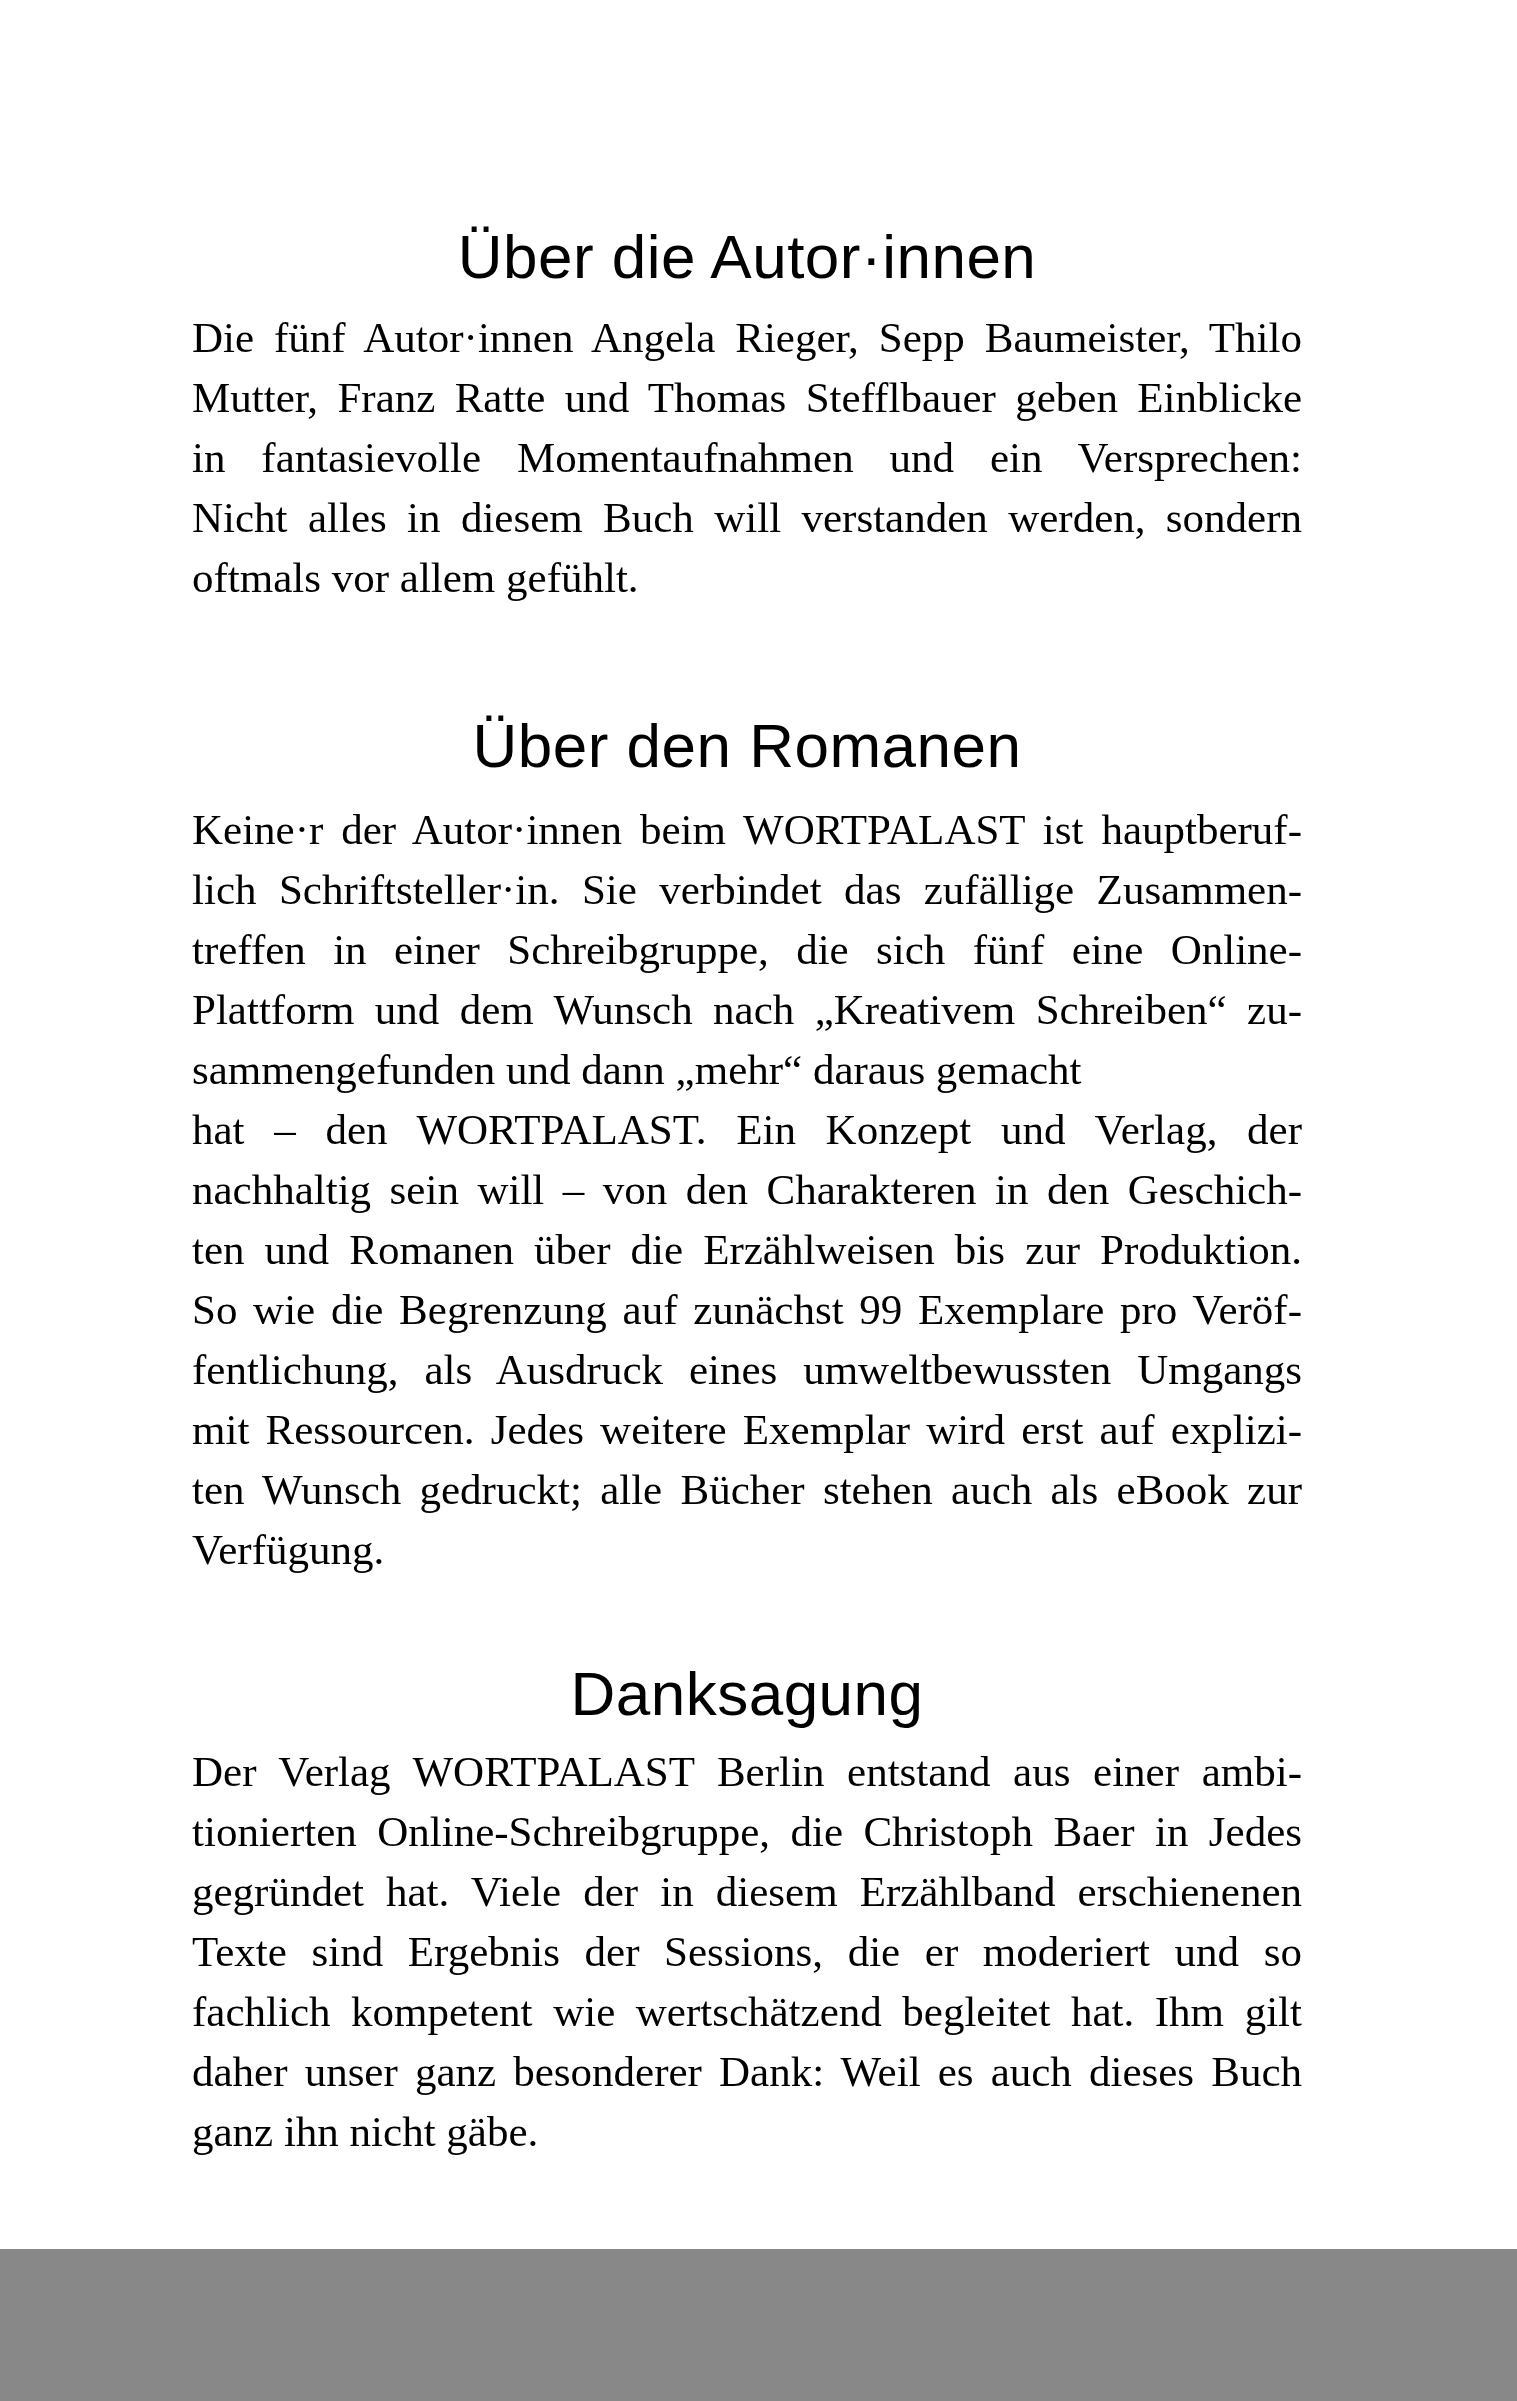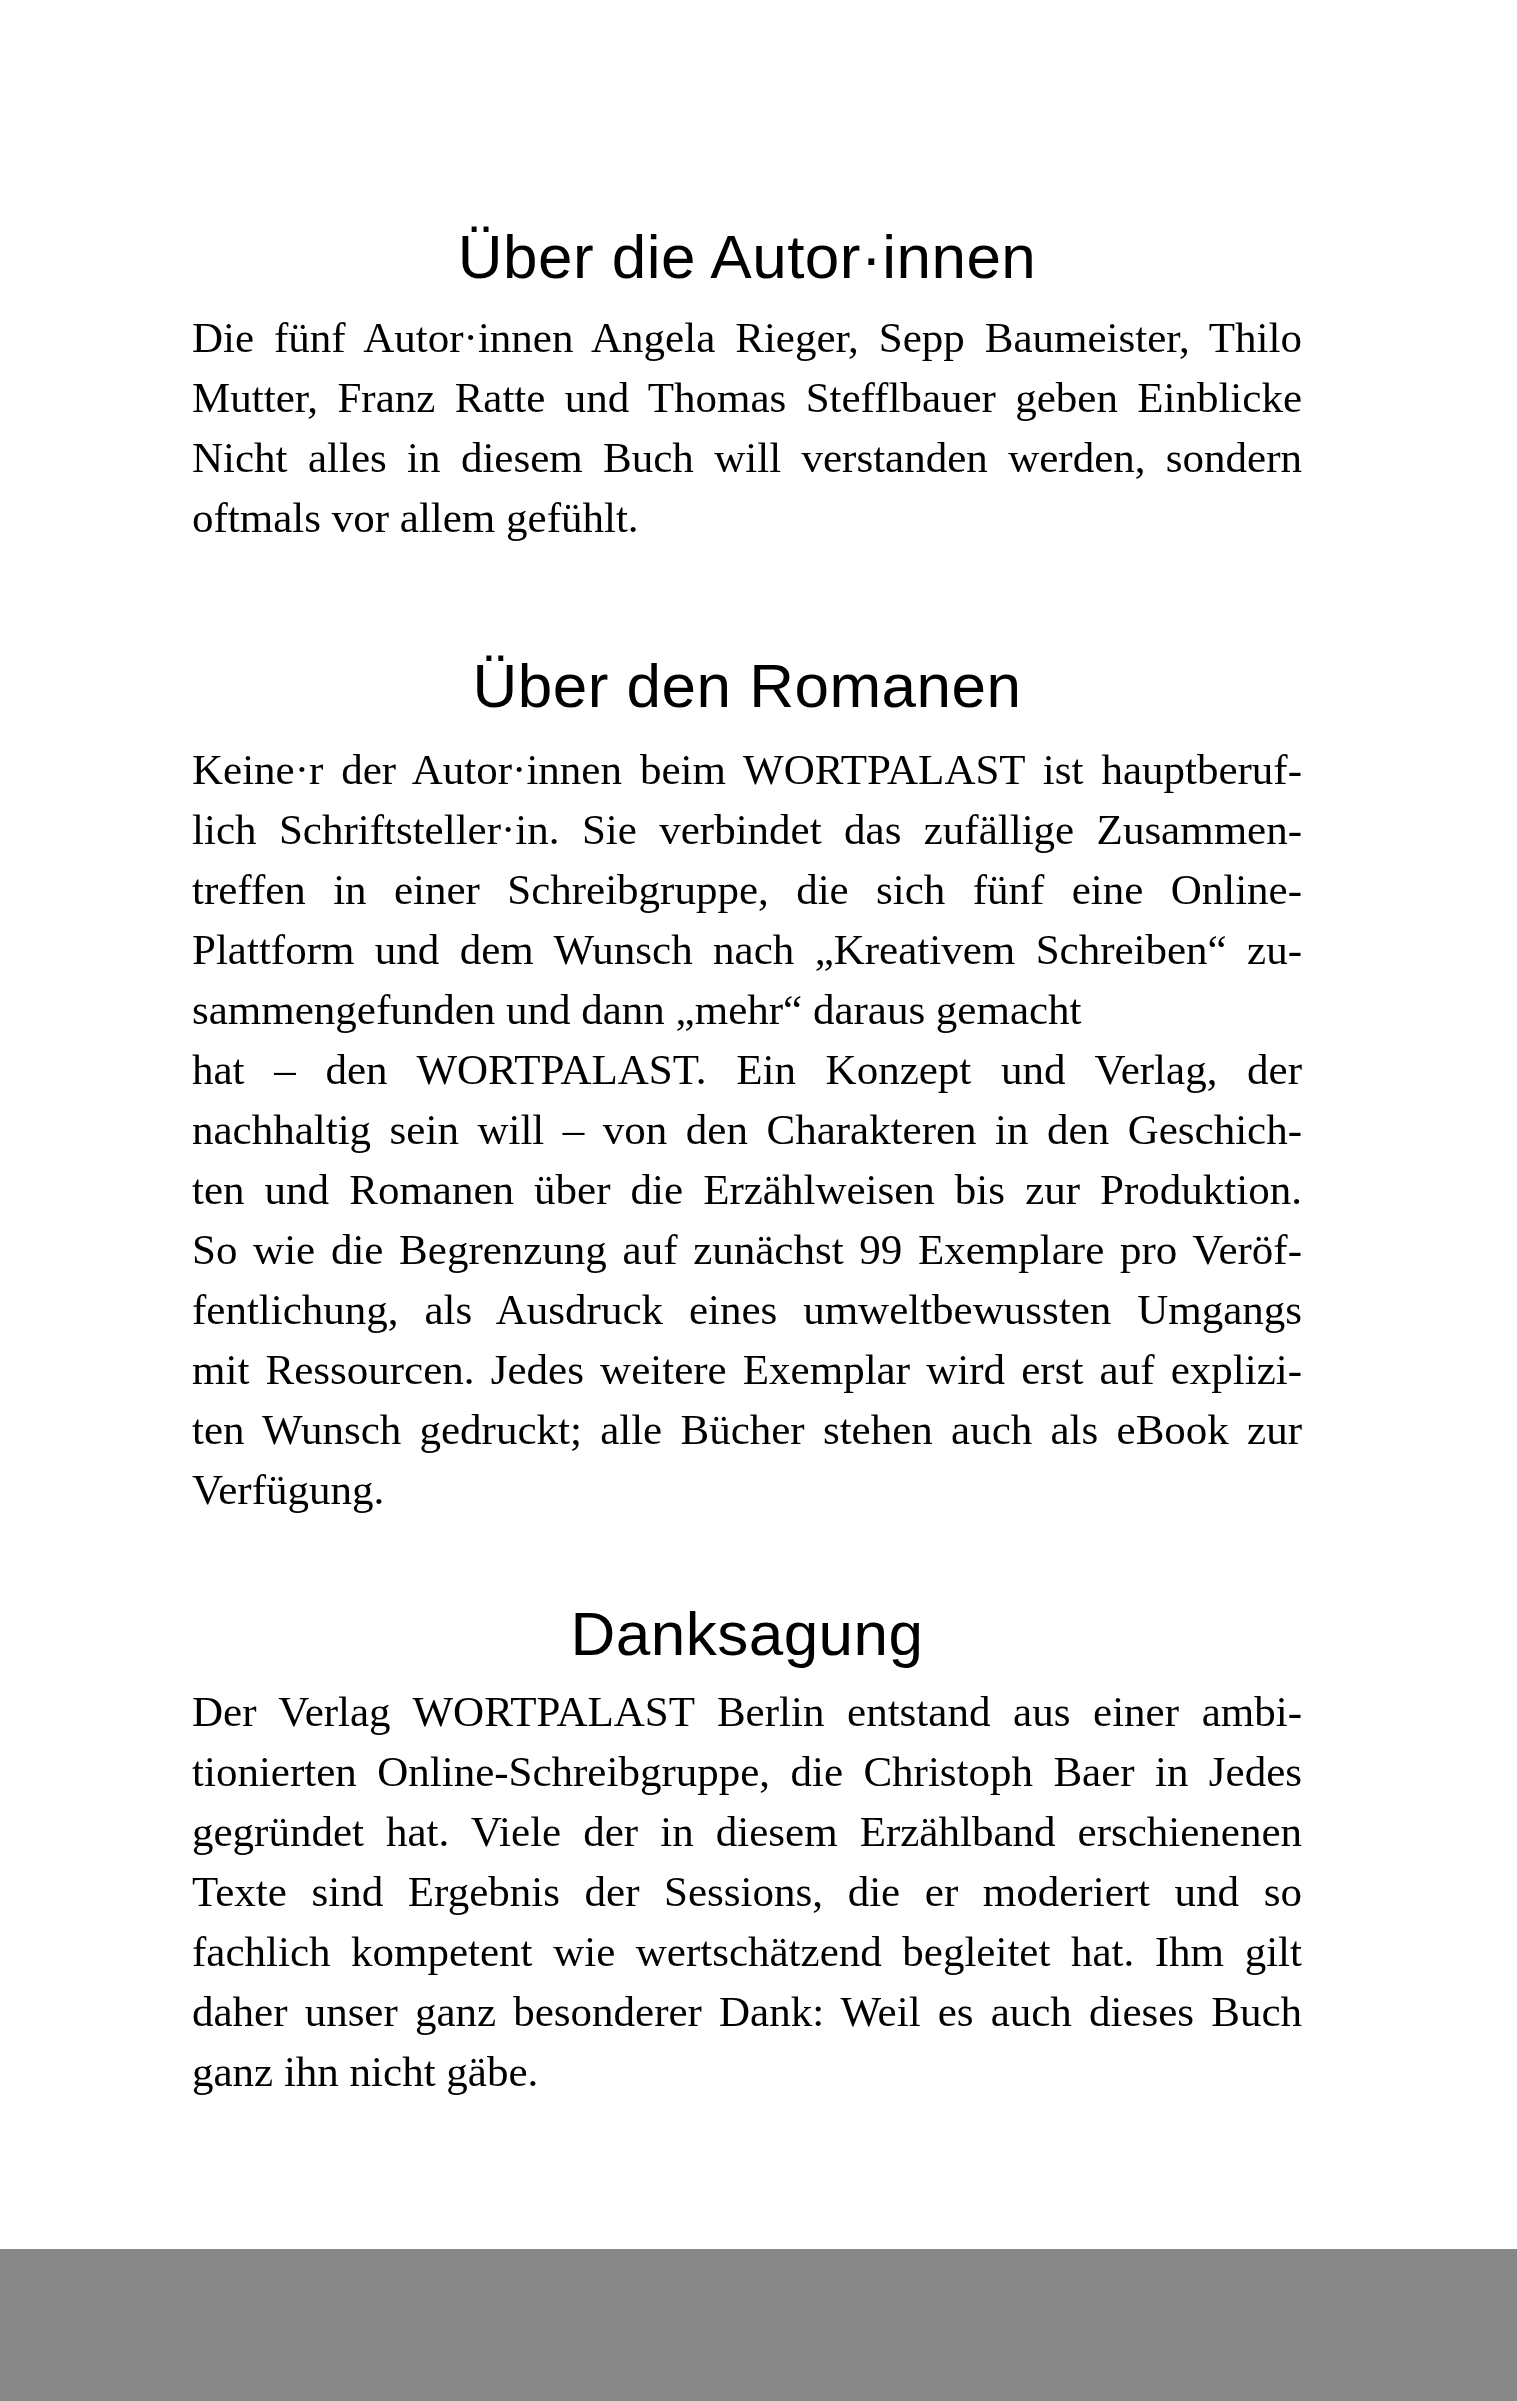"in fantasievolle Momentaufnahmen und ein" div.line { html: none -> <div>in fantasievolle Momentaufnahmen und ein Versprechen:</div> }
